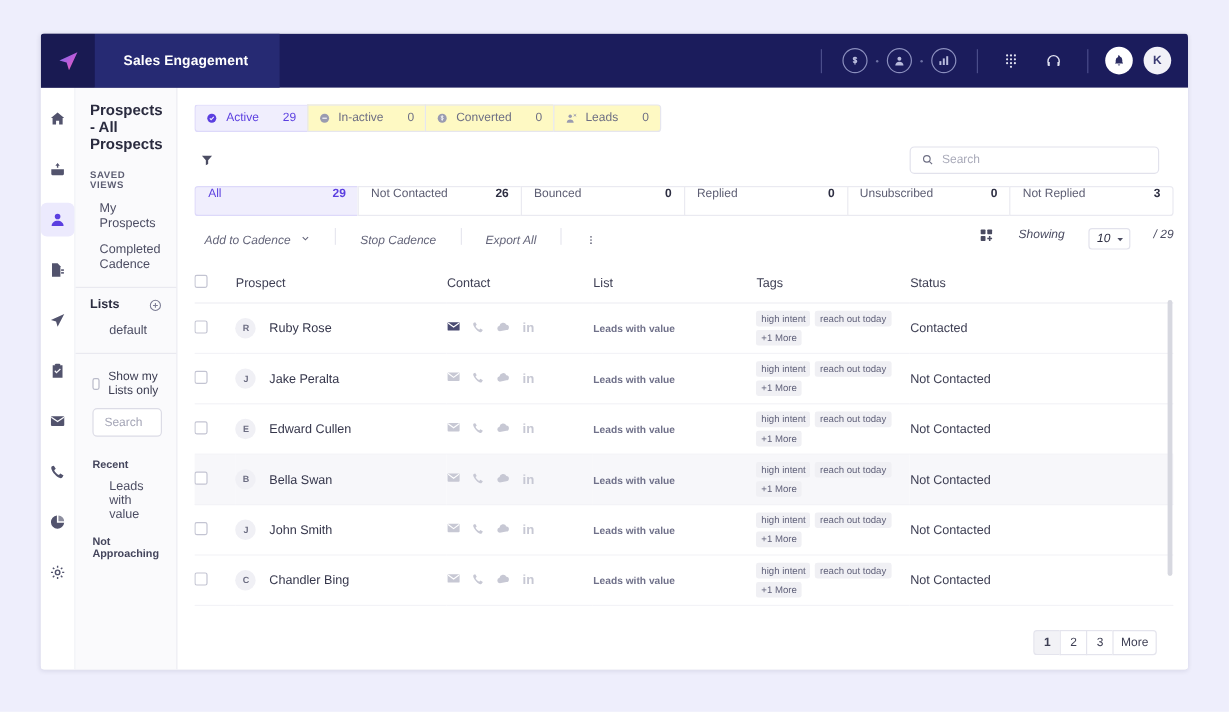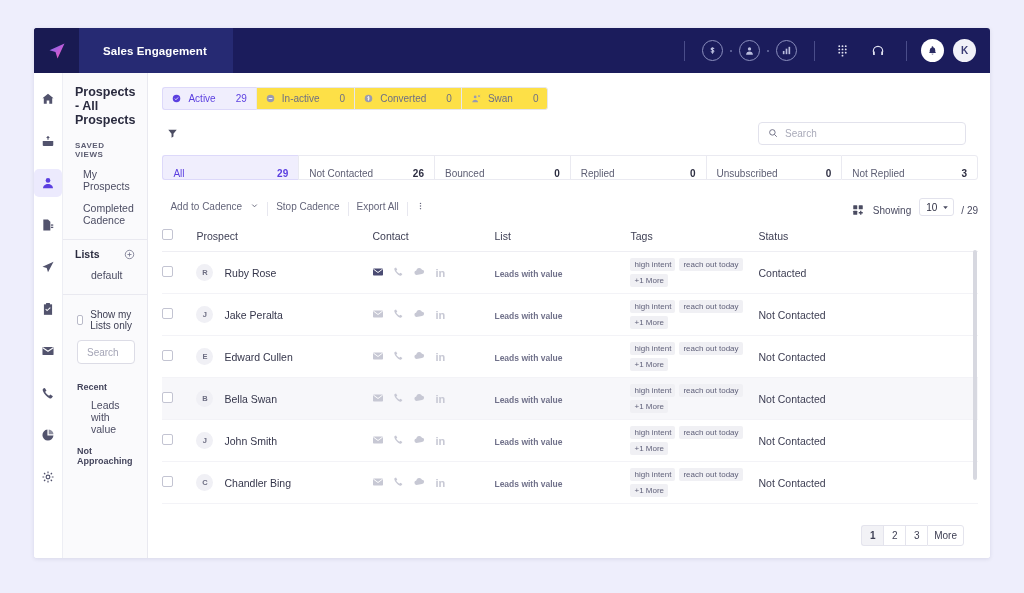"In-active" .tab { background: #fde047 -> #fef9c3 }
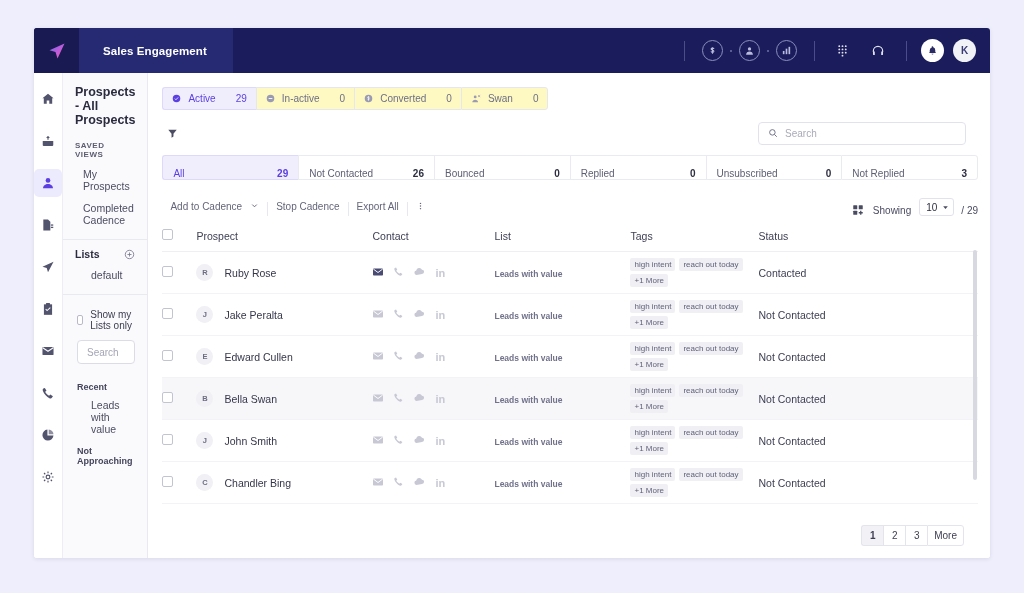"Swan" span { text: Swan -> Leads }
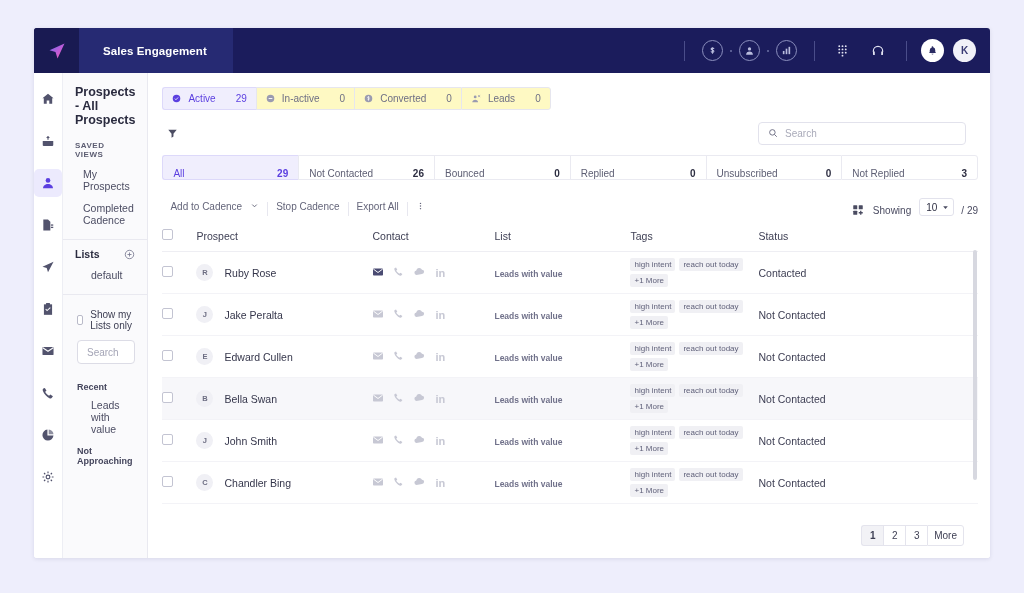"All" .pill { align-items: flex-end -> flex-start }
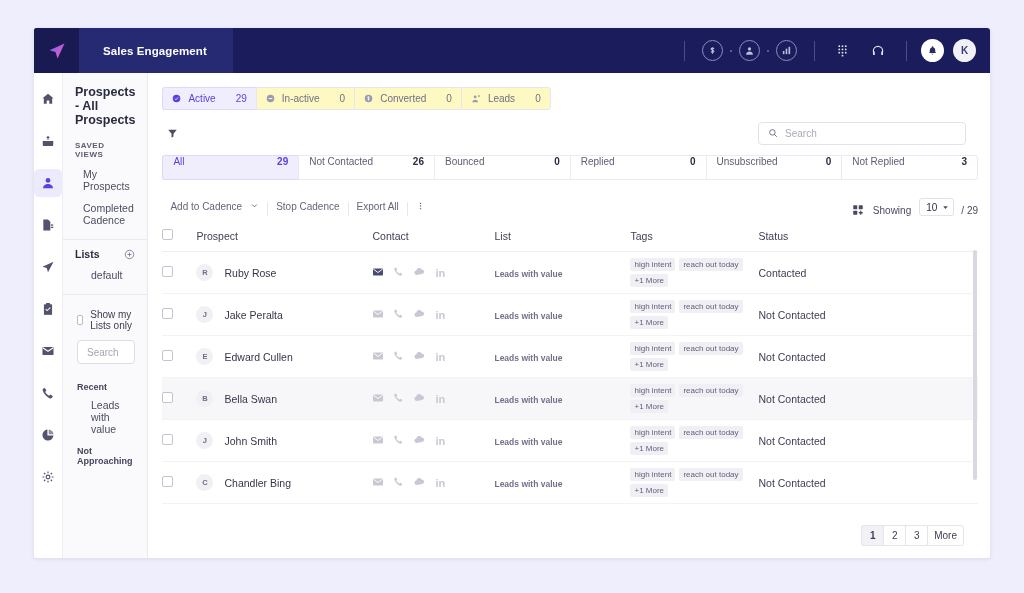"Add to Cadence" .actions { align-items: flex-end -> flex-start; font-style: none -> italic; gap: 0 -> 12px }
